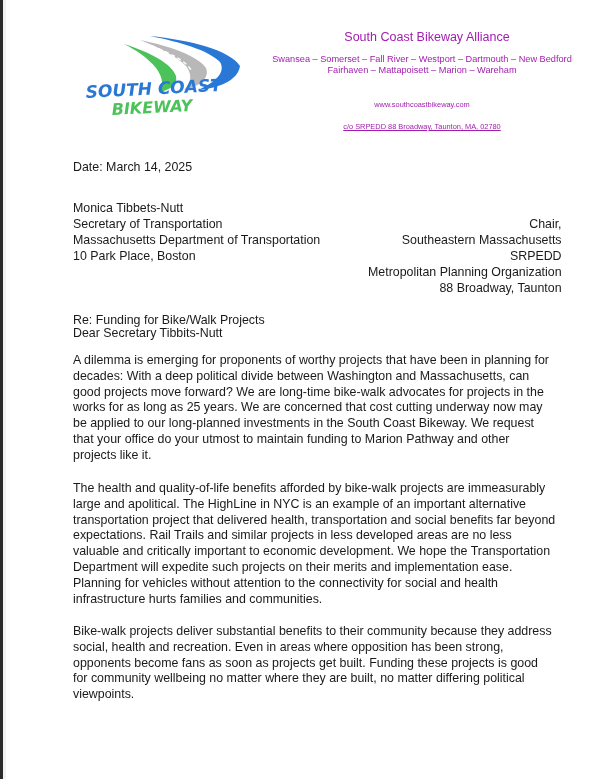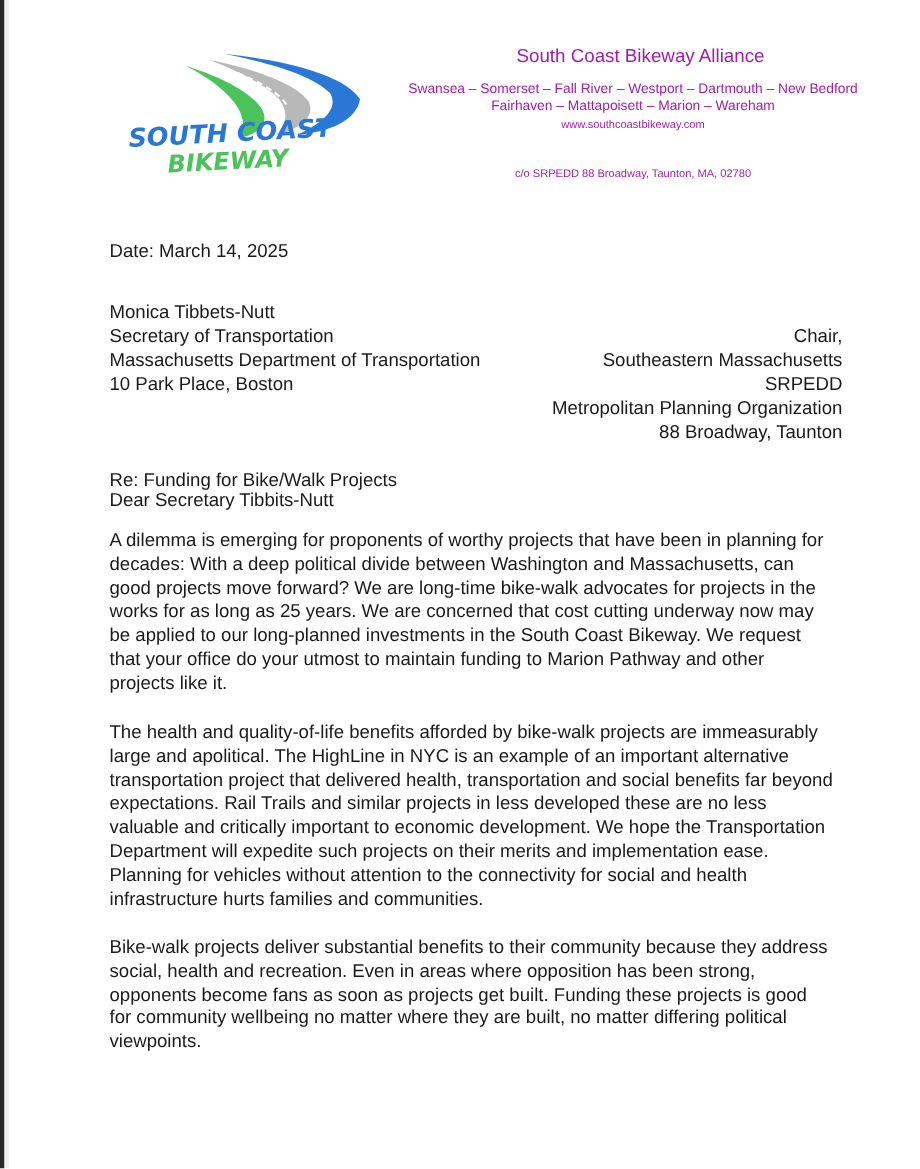"www.southcoastbikeway.com" .header .web { margin-top: 2px -> 24px }
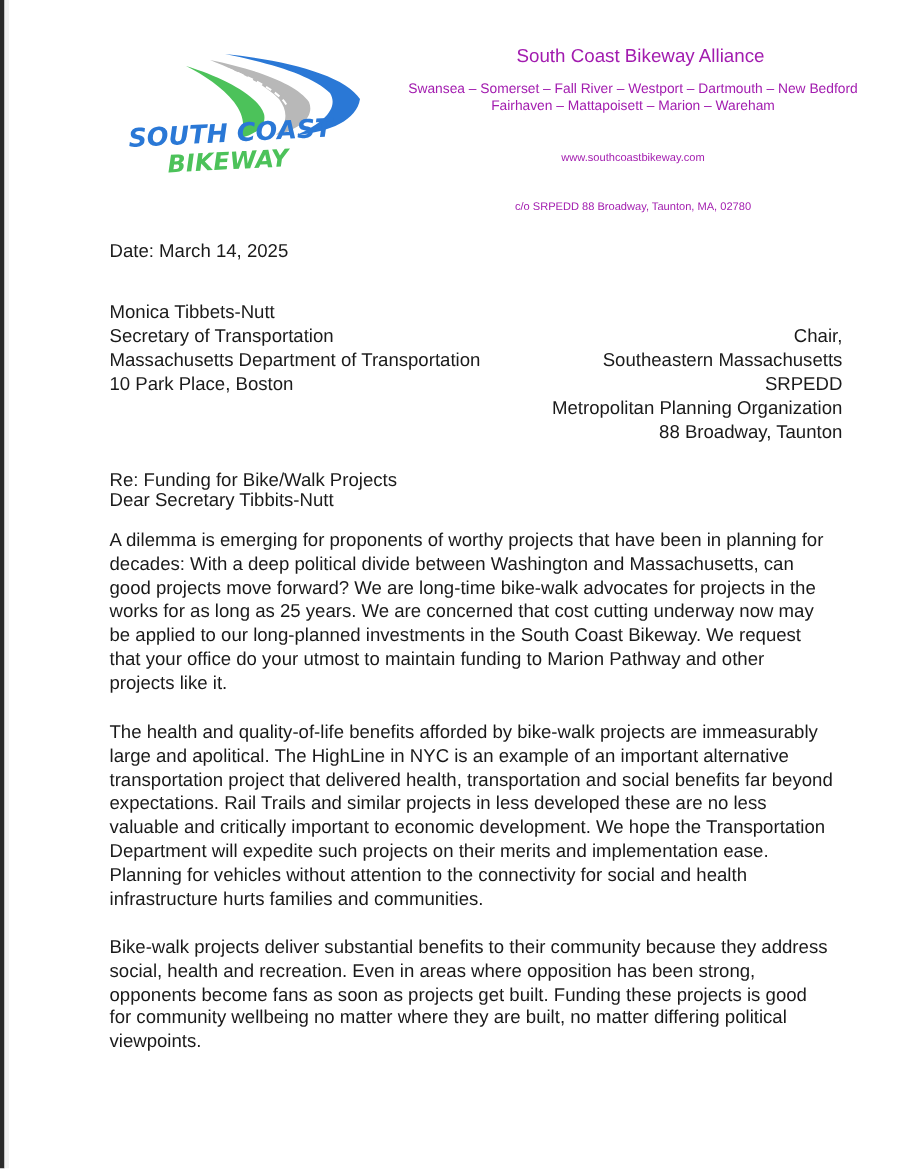"c/o SRPEDD 88 Broadway, Taunton," .header .addr { margin-top: 24px -> 13px; text-decoration: none -> underline }
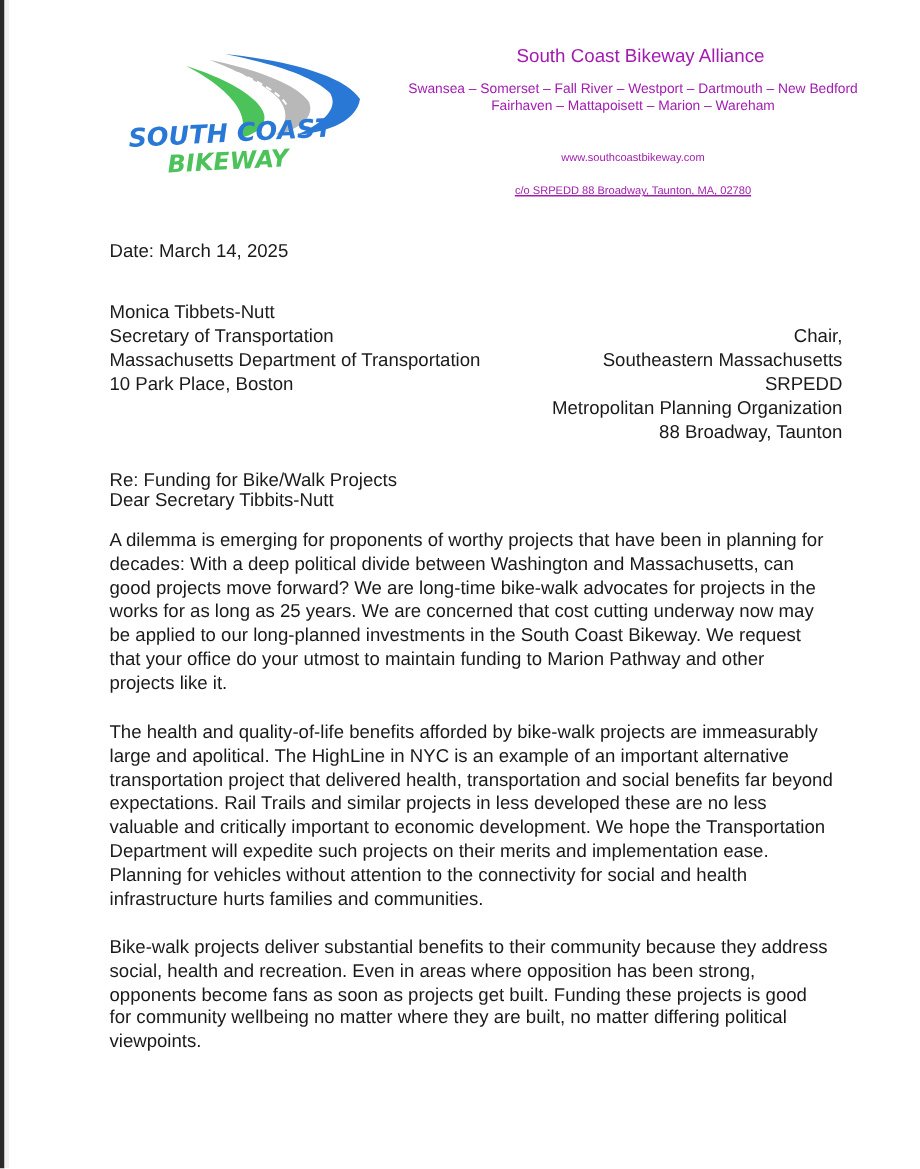"expectations. Rail Trails and similar" div { text: these -> areas }
